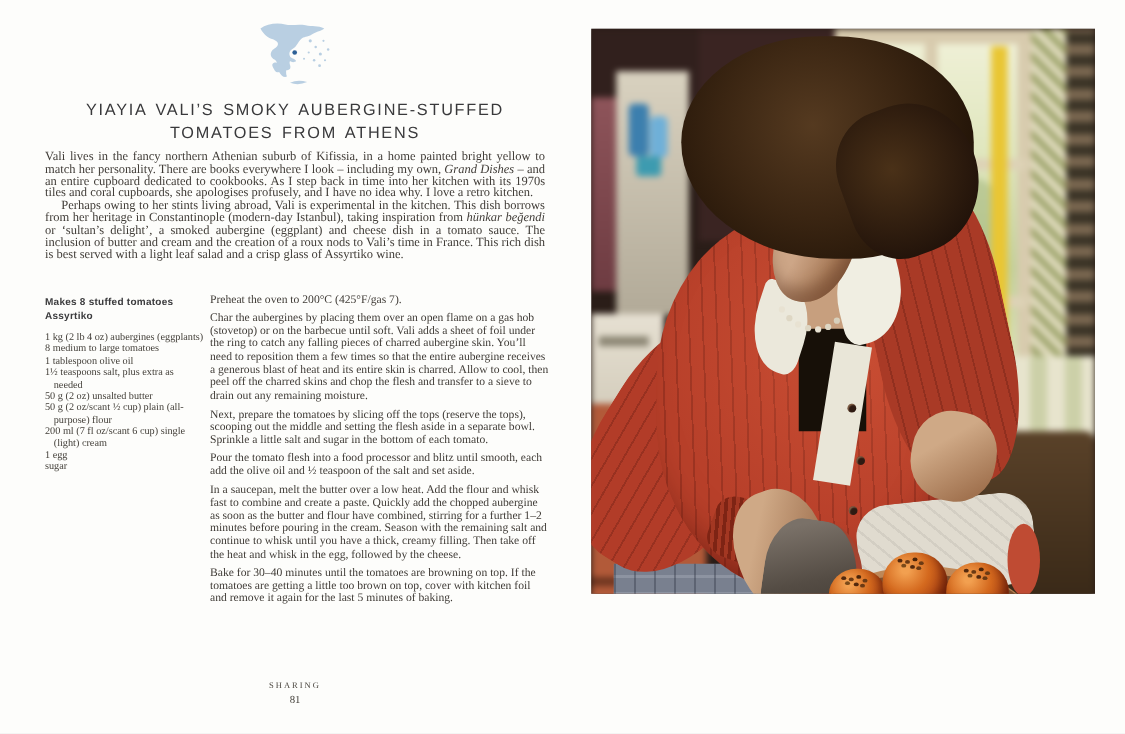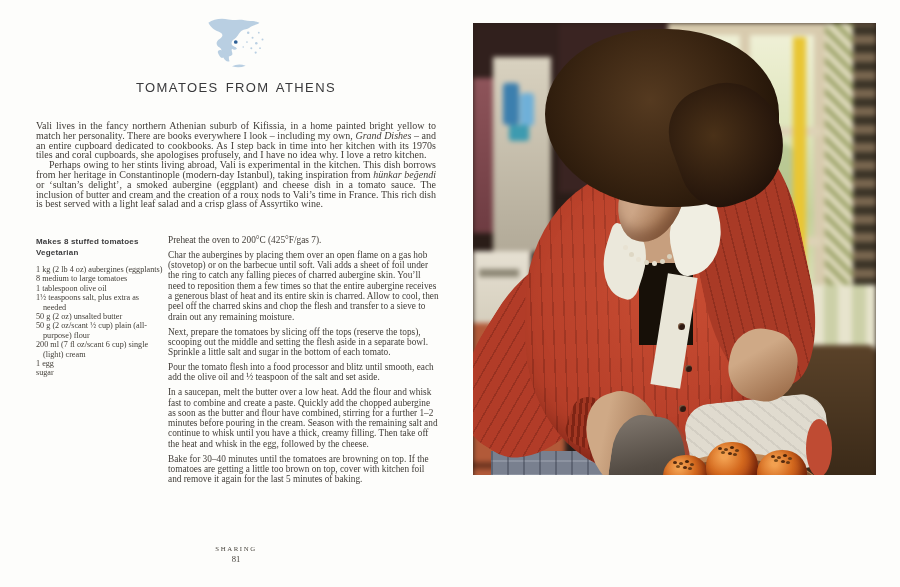"YIAYIA VALI’S SMOKY AUBERGINE-STUFFED" div { html: none -> <div>YIAYIA VALI’S SMOKY AUBERGINE-STUFFED</div> }
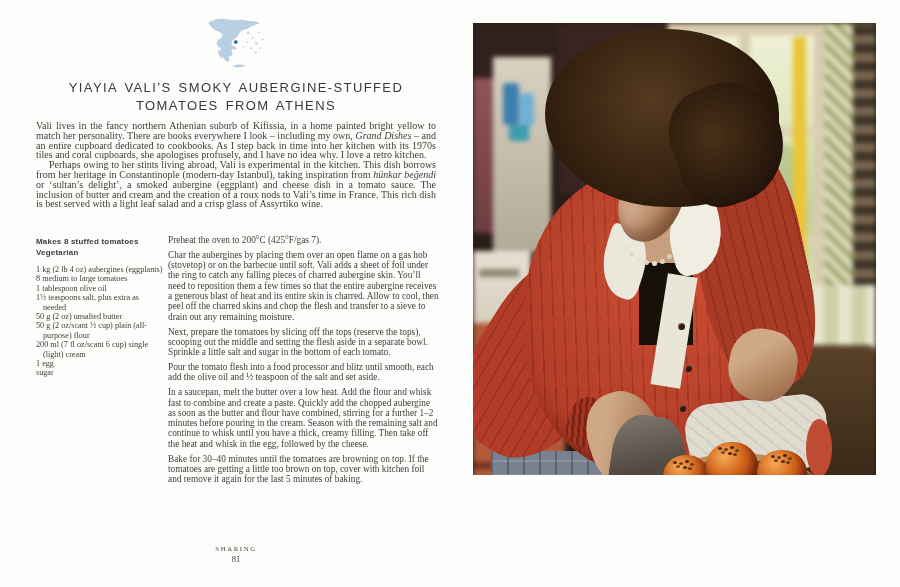"Vegetarian" div { text: Vegetarian -> Assyrtiko }
